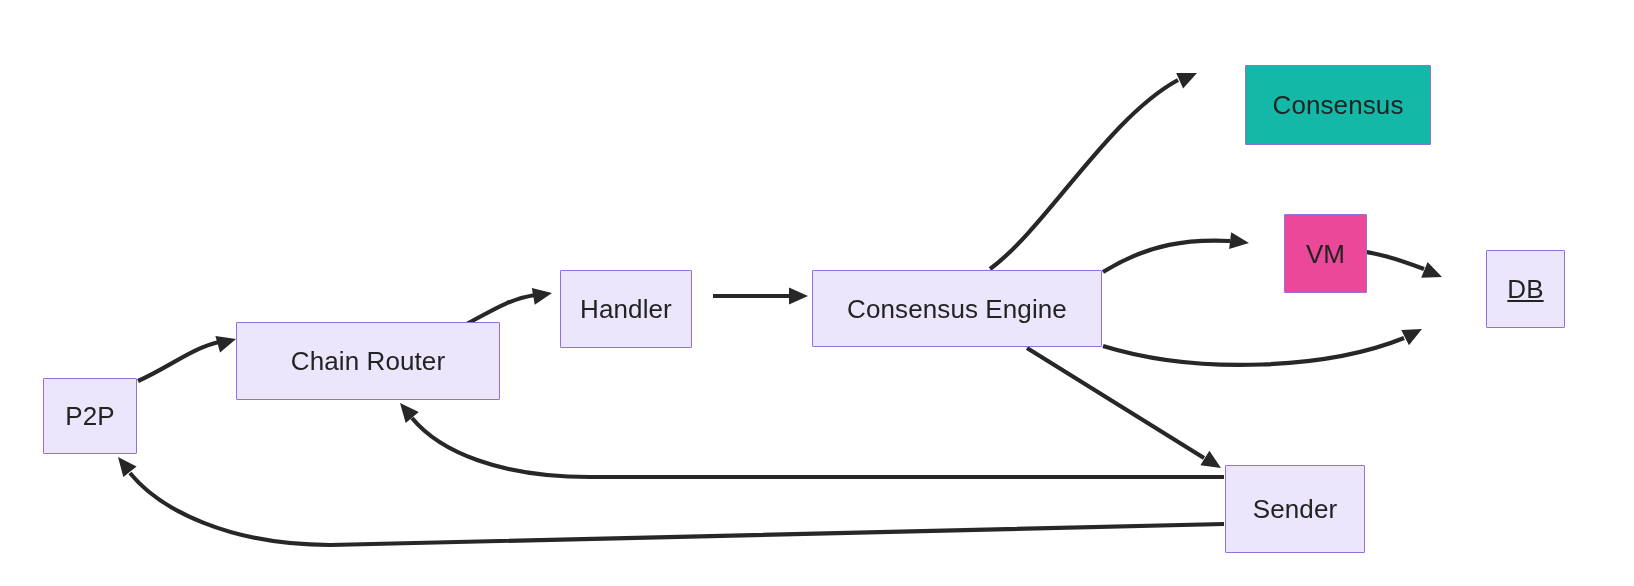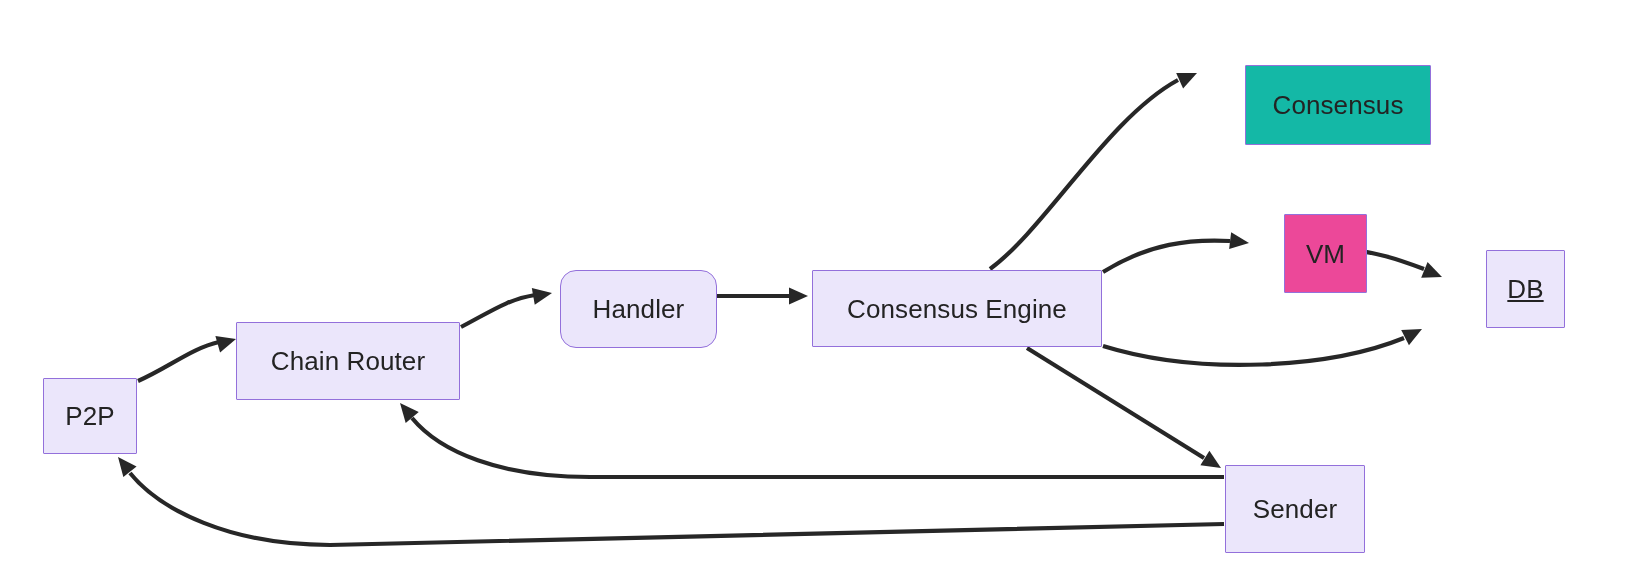"Handler" div.node { border-radius: 16px -> none; width: 157px -> 132px }
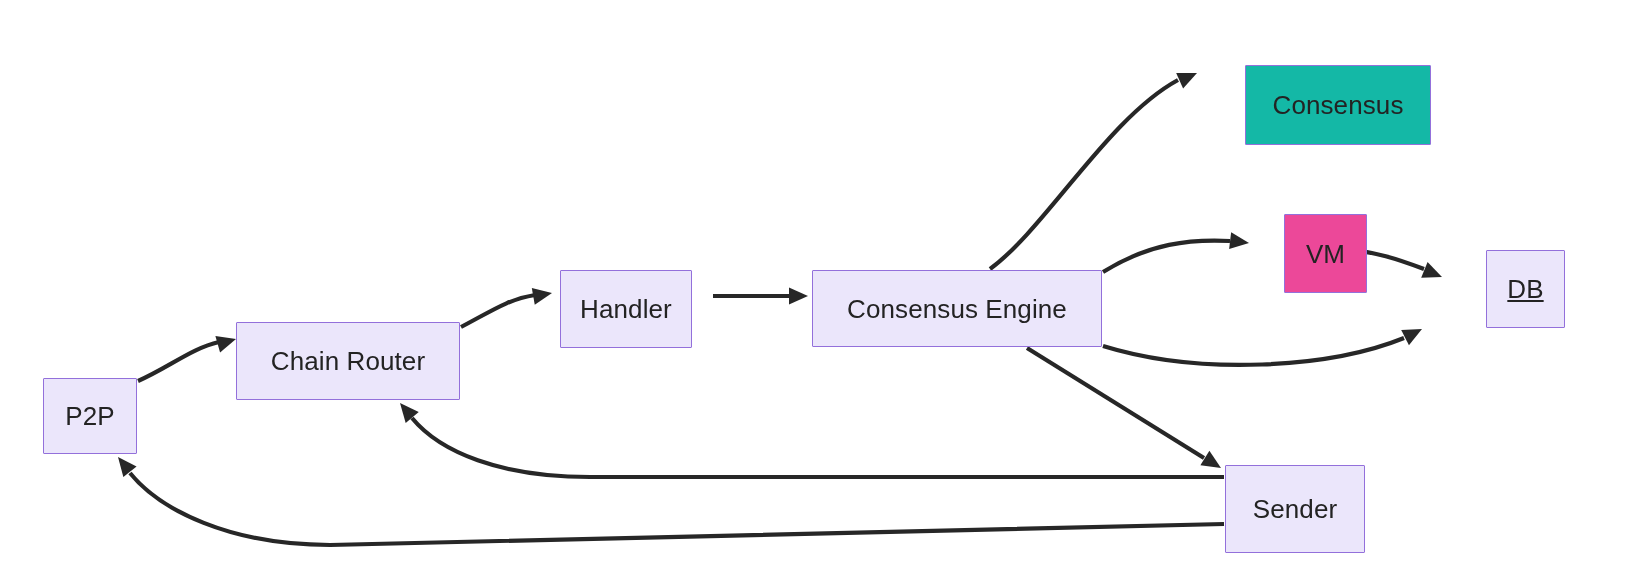"Chain Router" div.node { width: 224px -> 264px }
